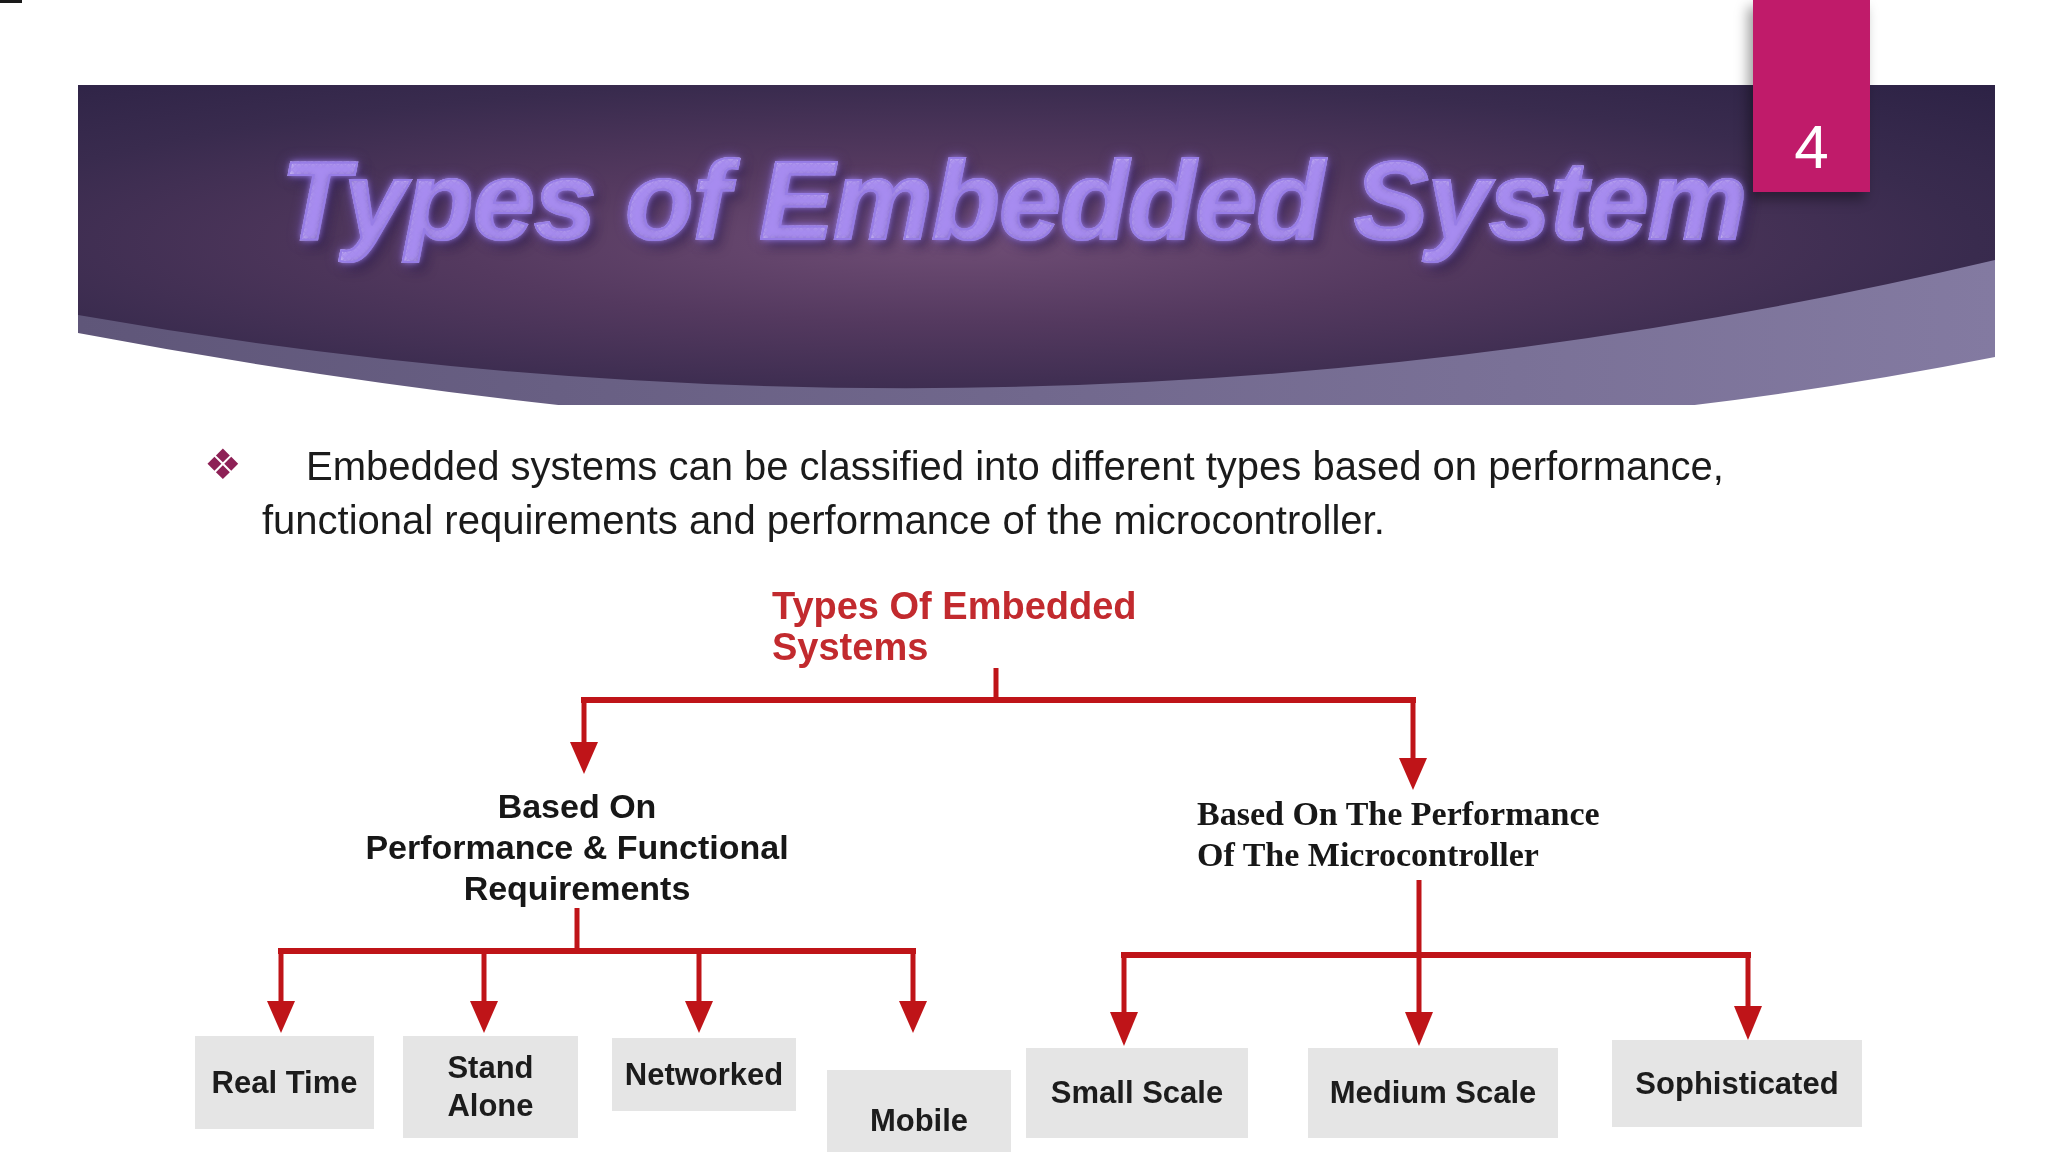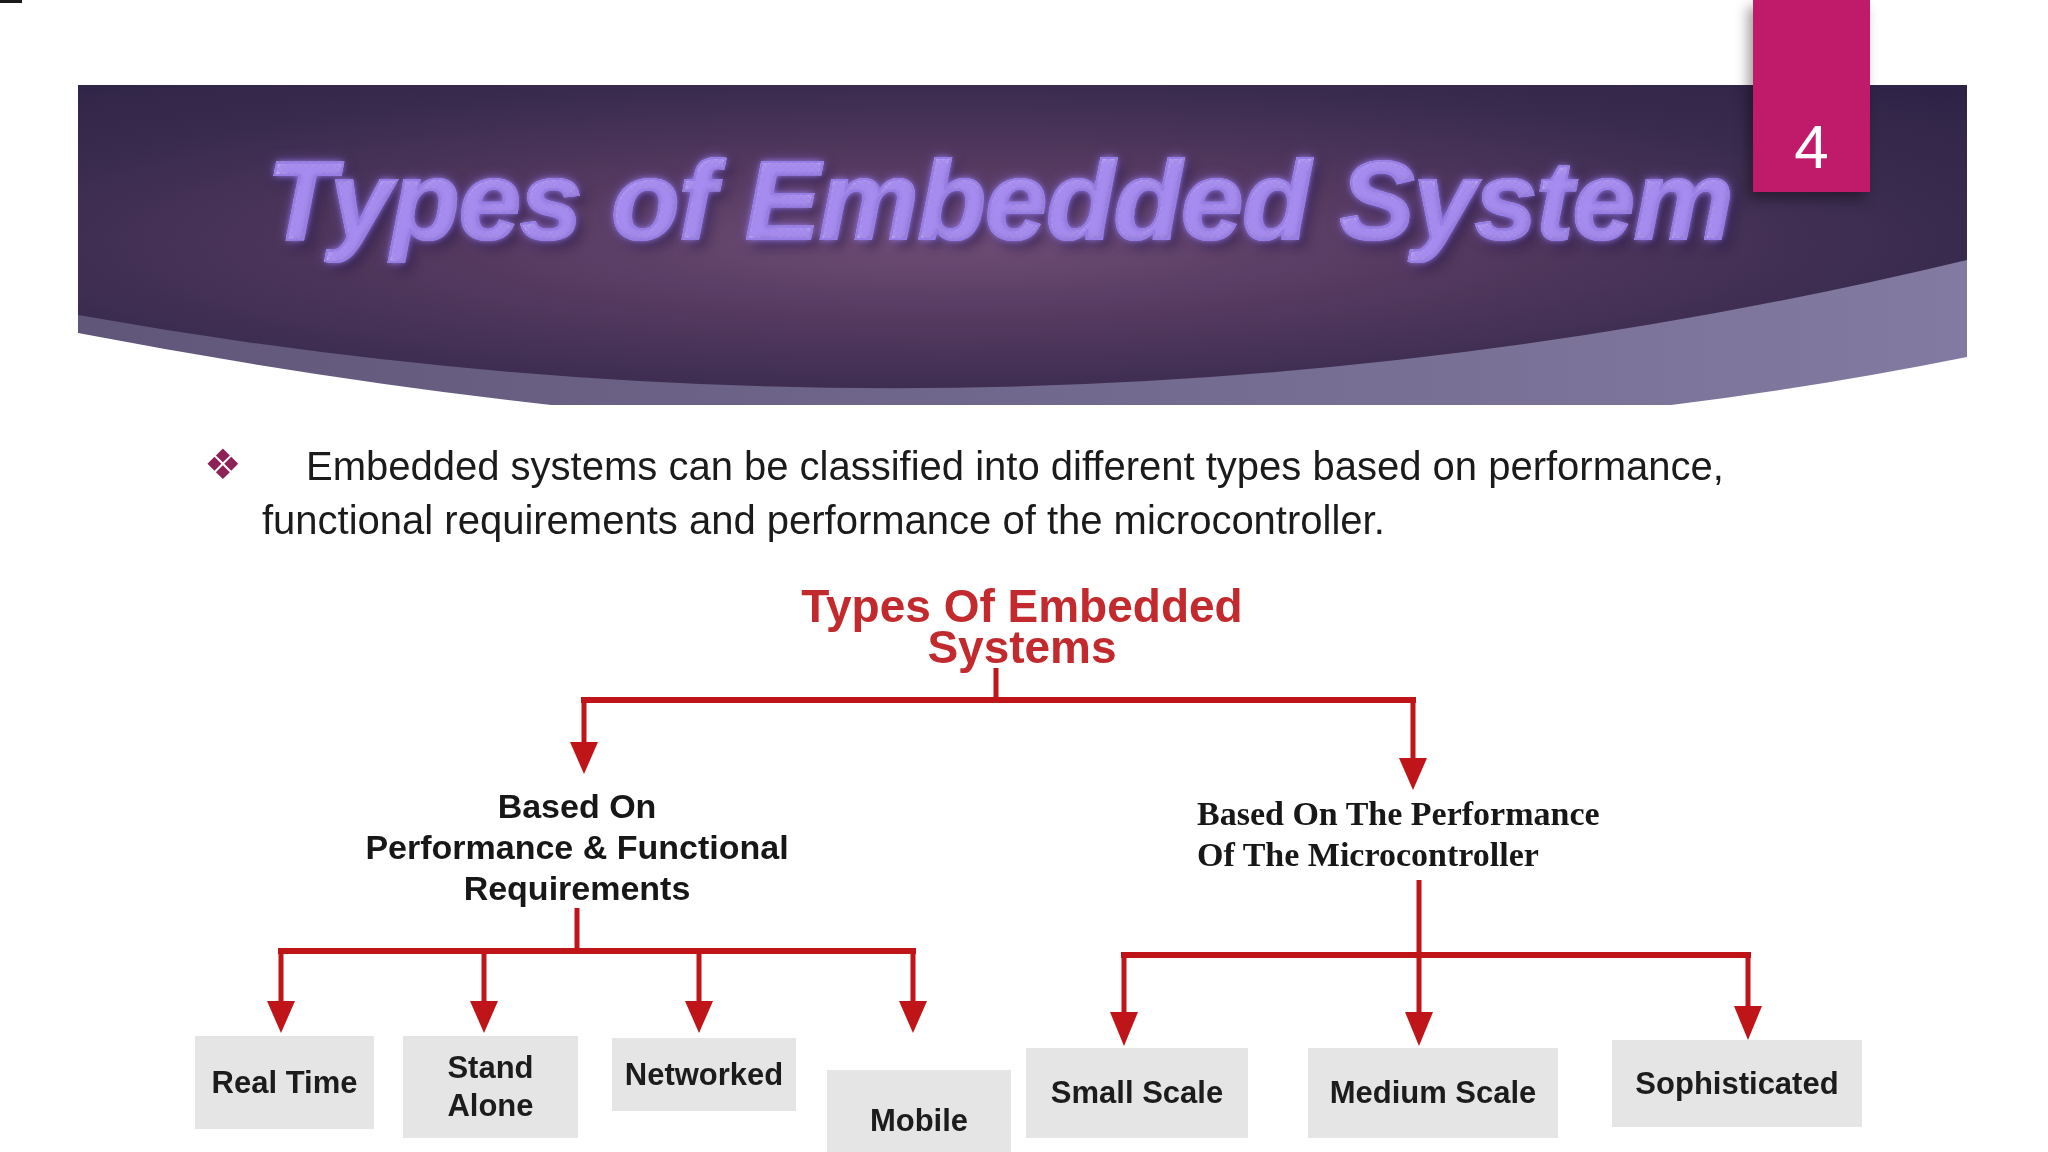"Types of Embedded System" .banner { padding-left: none -> 28px }
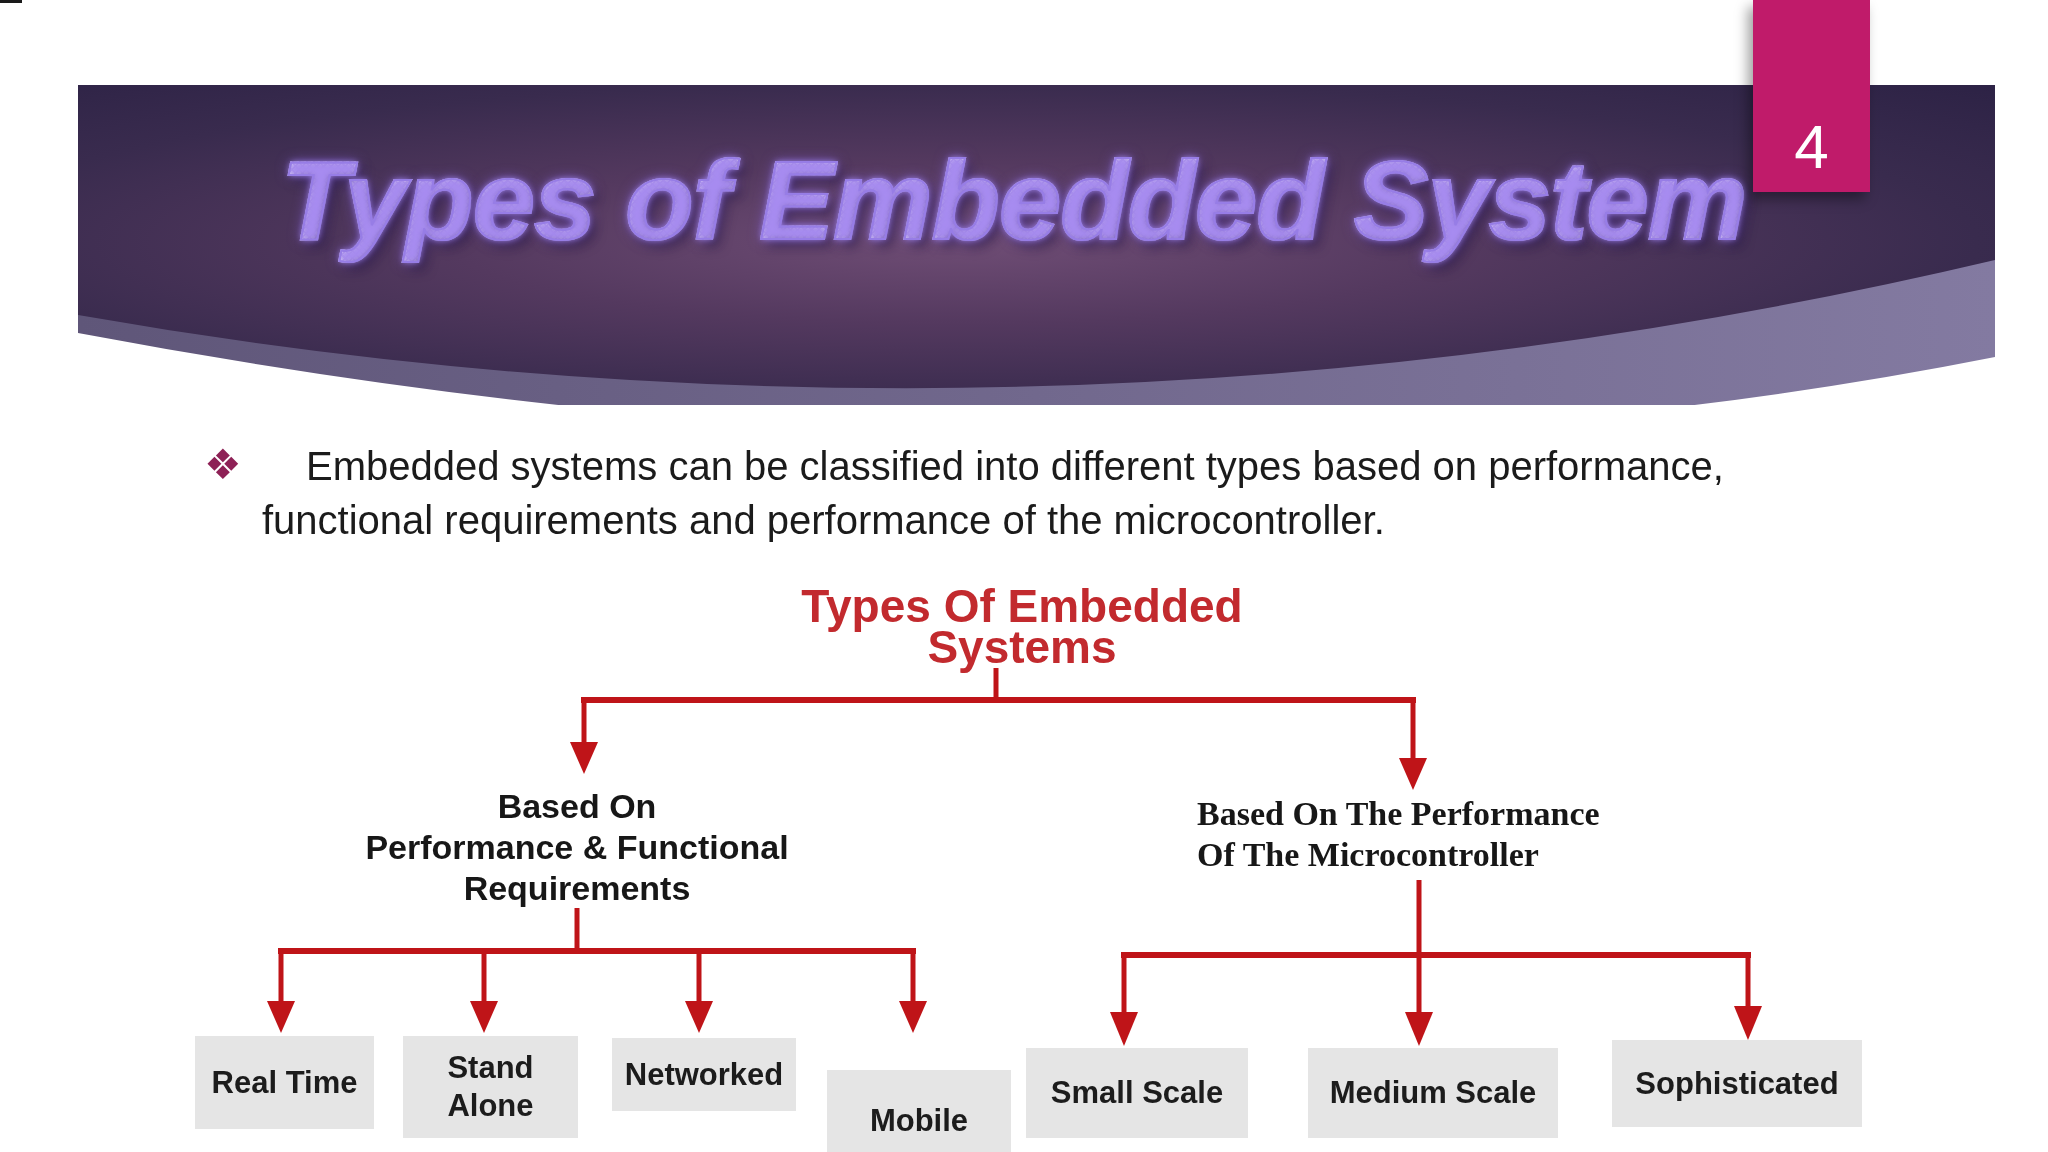"Types Of Embedded" .diagram-title { font-size: 46px -> 38px; text-align: center -> left }
